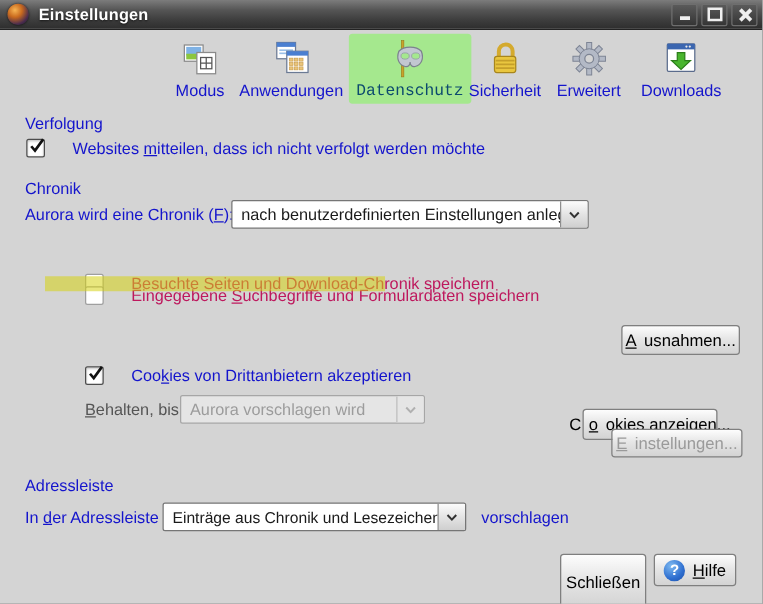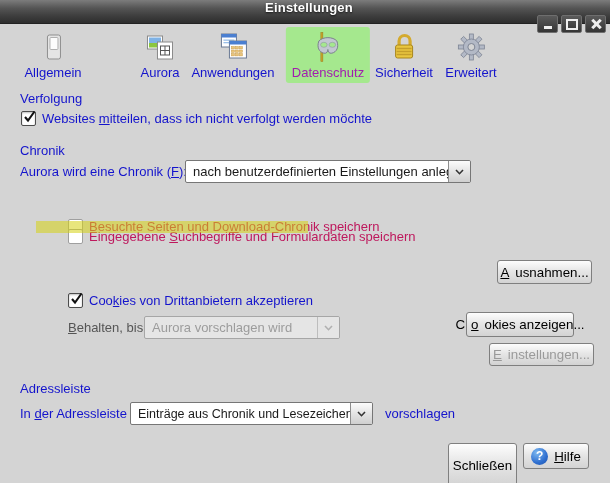"Einstellungen" .titlebar { flex-direction: column -> none }
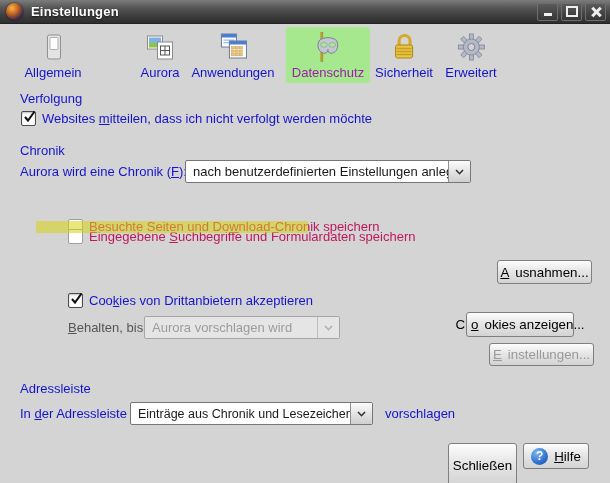"Allgemein" div.toolitem { html: <div> <div> <svg> <rect></rect> <rect></rect> </svg> </div> <div>Allgemein</div> </div> -> none }
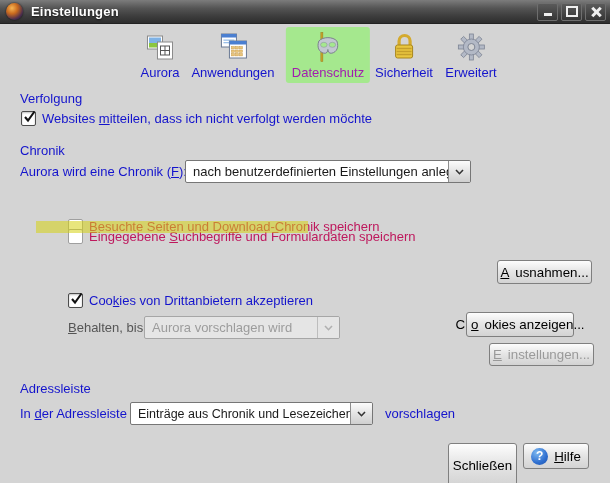"Aurora" div.tlabel { text: Aurora -> Modus }
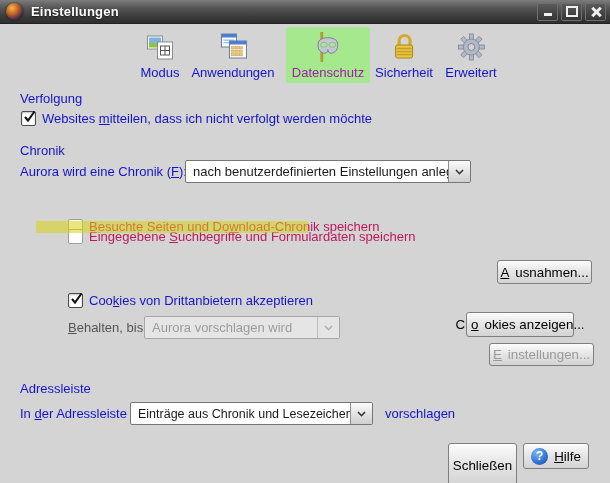"Datenschutz" .toolitem.selected .tlabel { color: #a21caf -> #0c4a6e; font-family: none -> Liberation Mono, monospace }
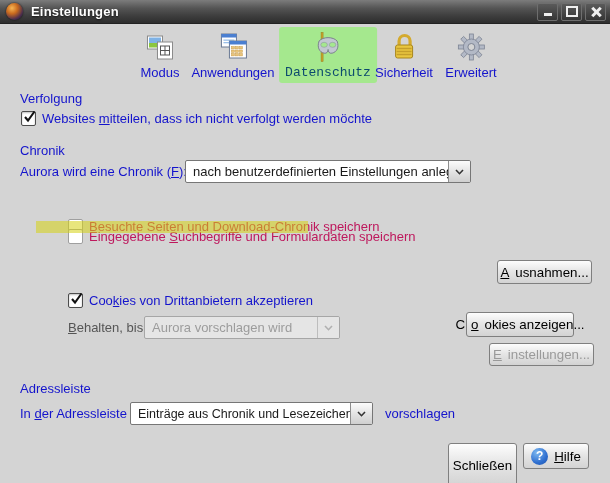"Downloads" div.toolitem { html: none -> <div> <div> <svg> <rect></rect> <rect></rect> <circle></circle> <circle></circle> <path></path> </svg> </div> <div>Downloads</div> </div> }
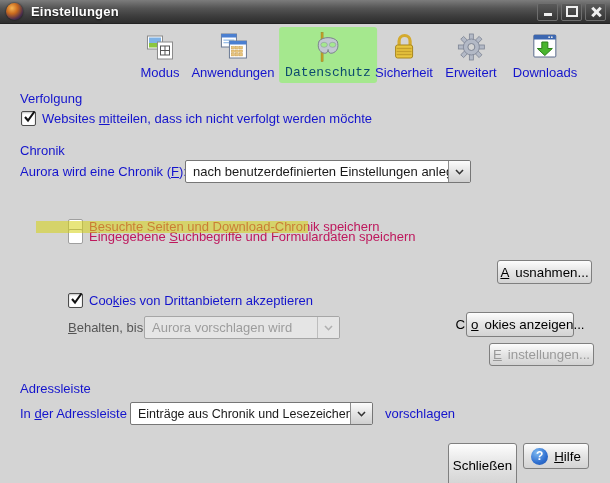"Websites mitteilen, dass ich nicht" .crow { gap: 6px -> 22px }
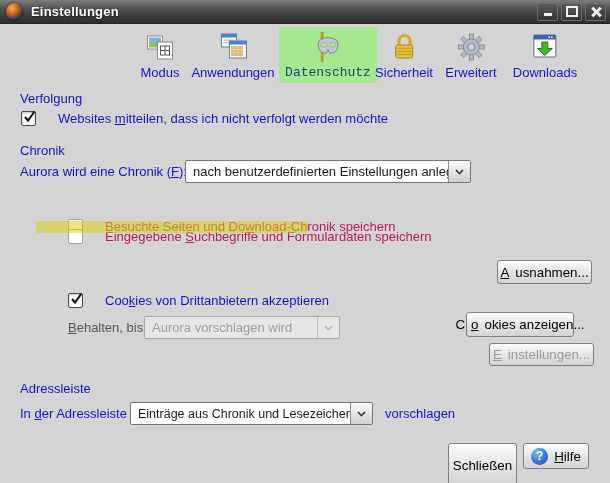"C okies anzeigen..." button.btn { top: 312px -> 327px }
